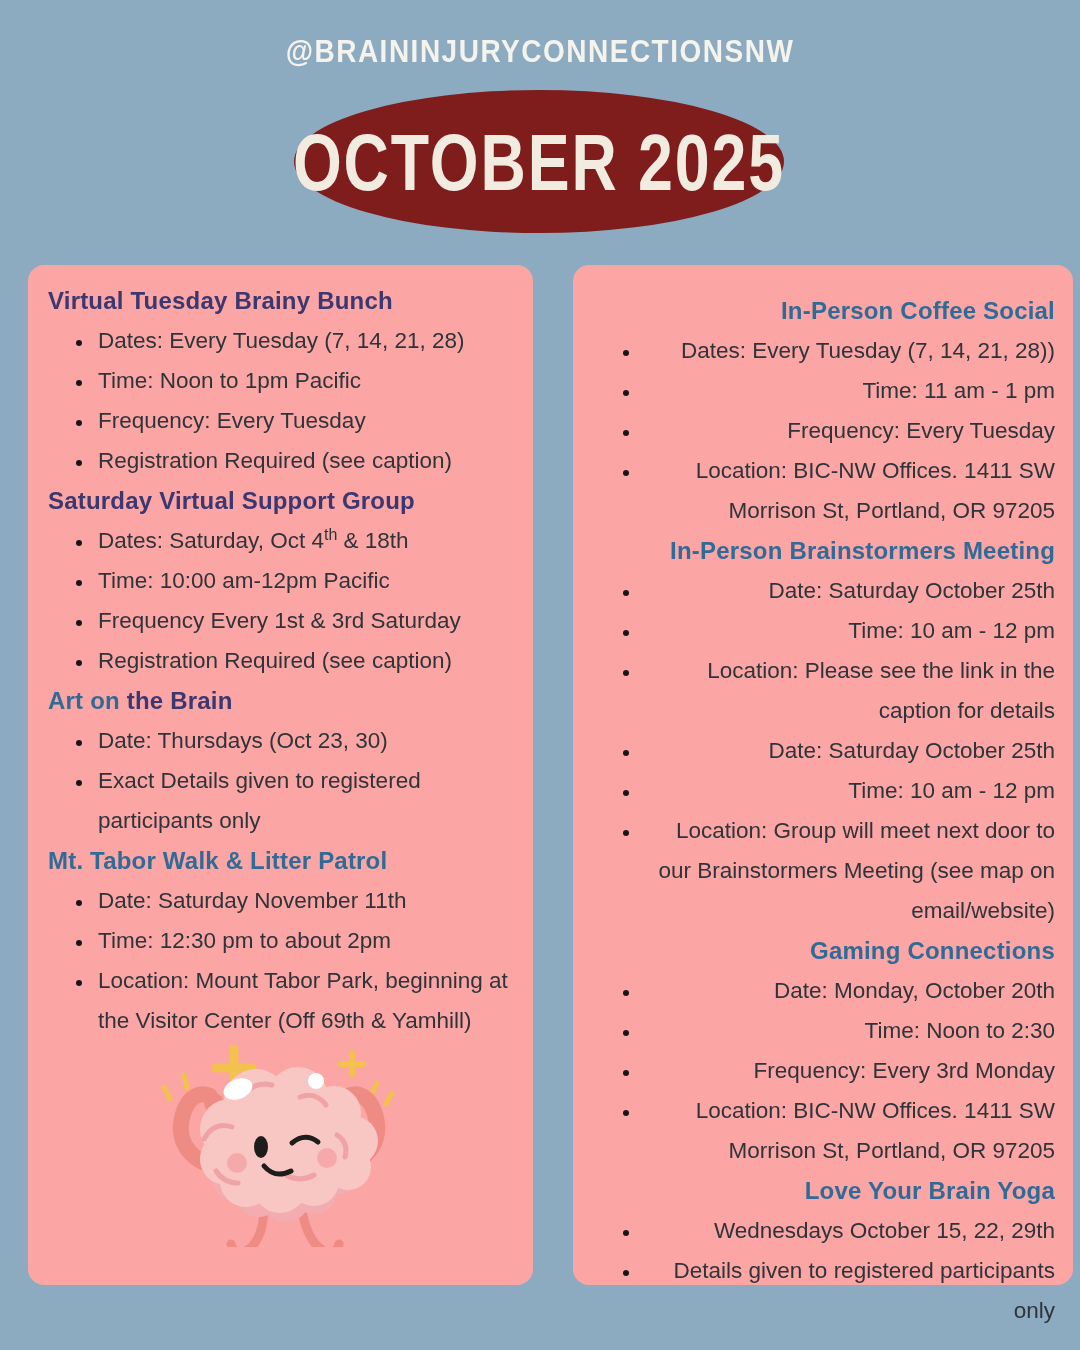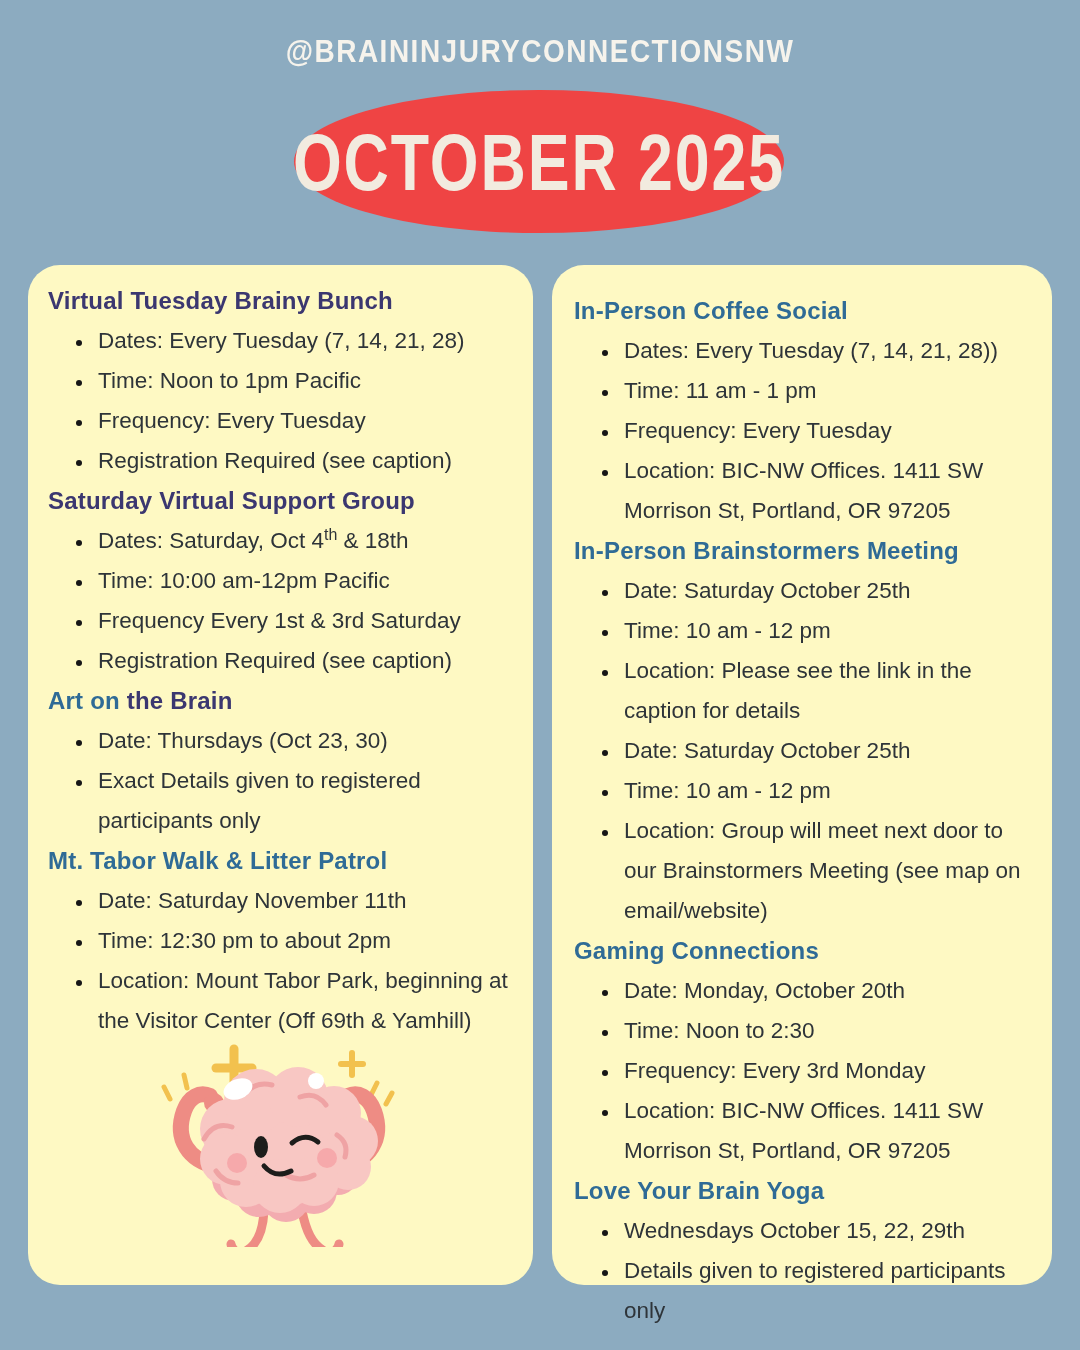"OCTOBER 2025" .title-oval { background: #ef4444 -> #7f1d1d }
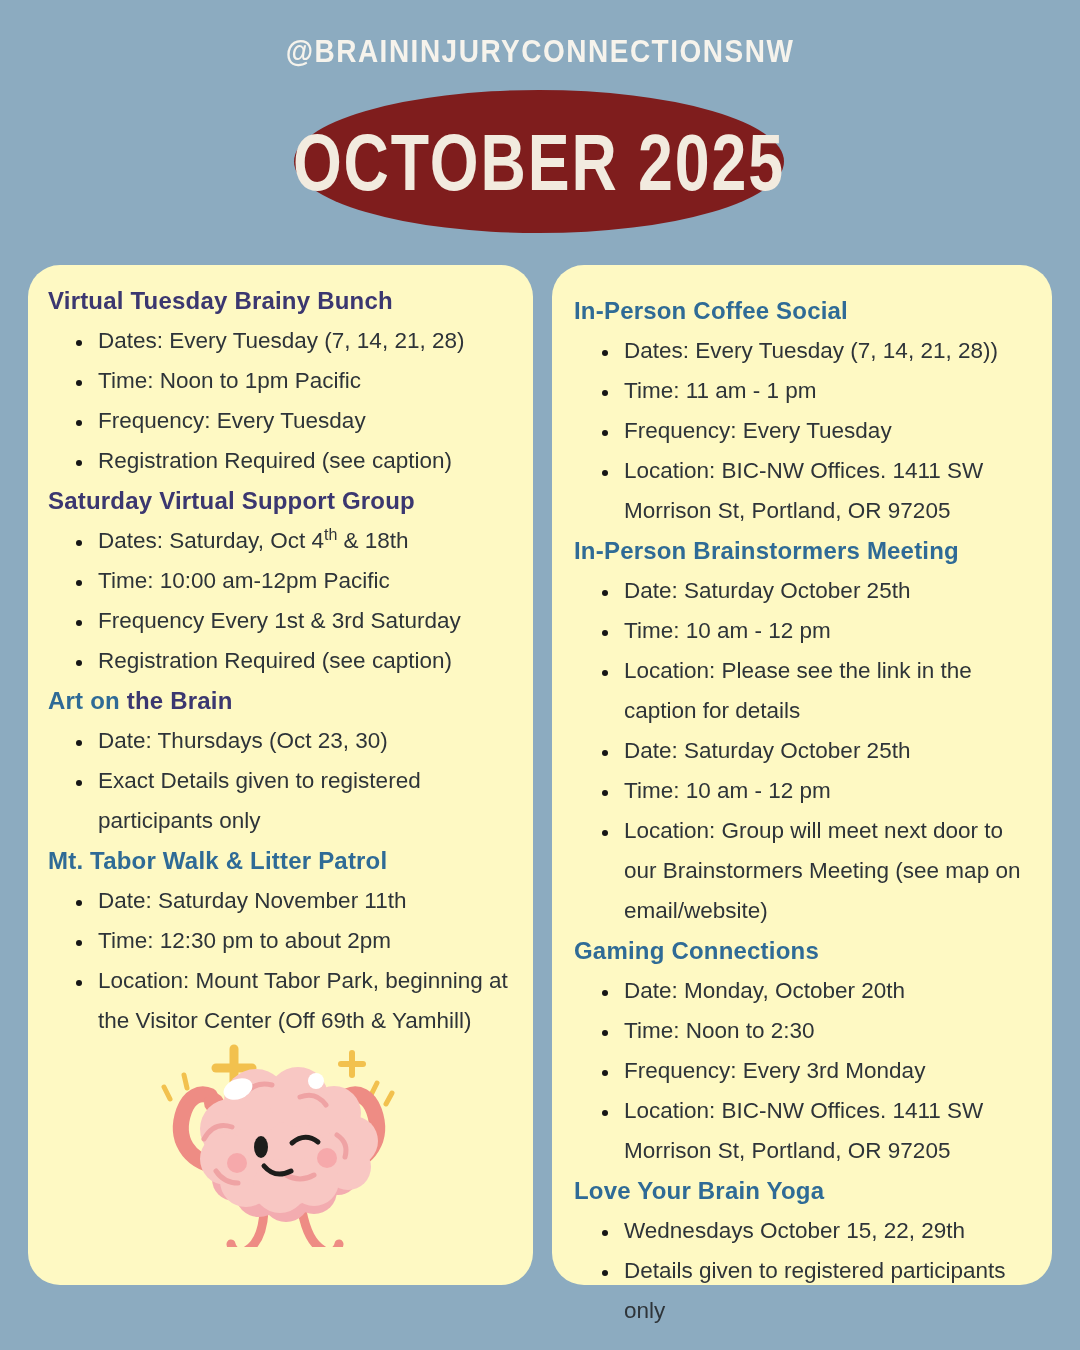"Virtual Tuesday Brainy Bunch" .card { background: #fef9c3 -> #fca5a5; border-radius: 32px -> 16px }
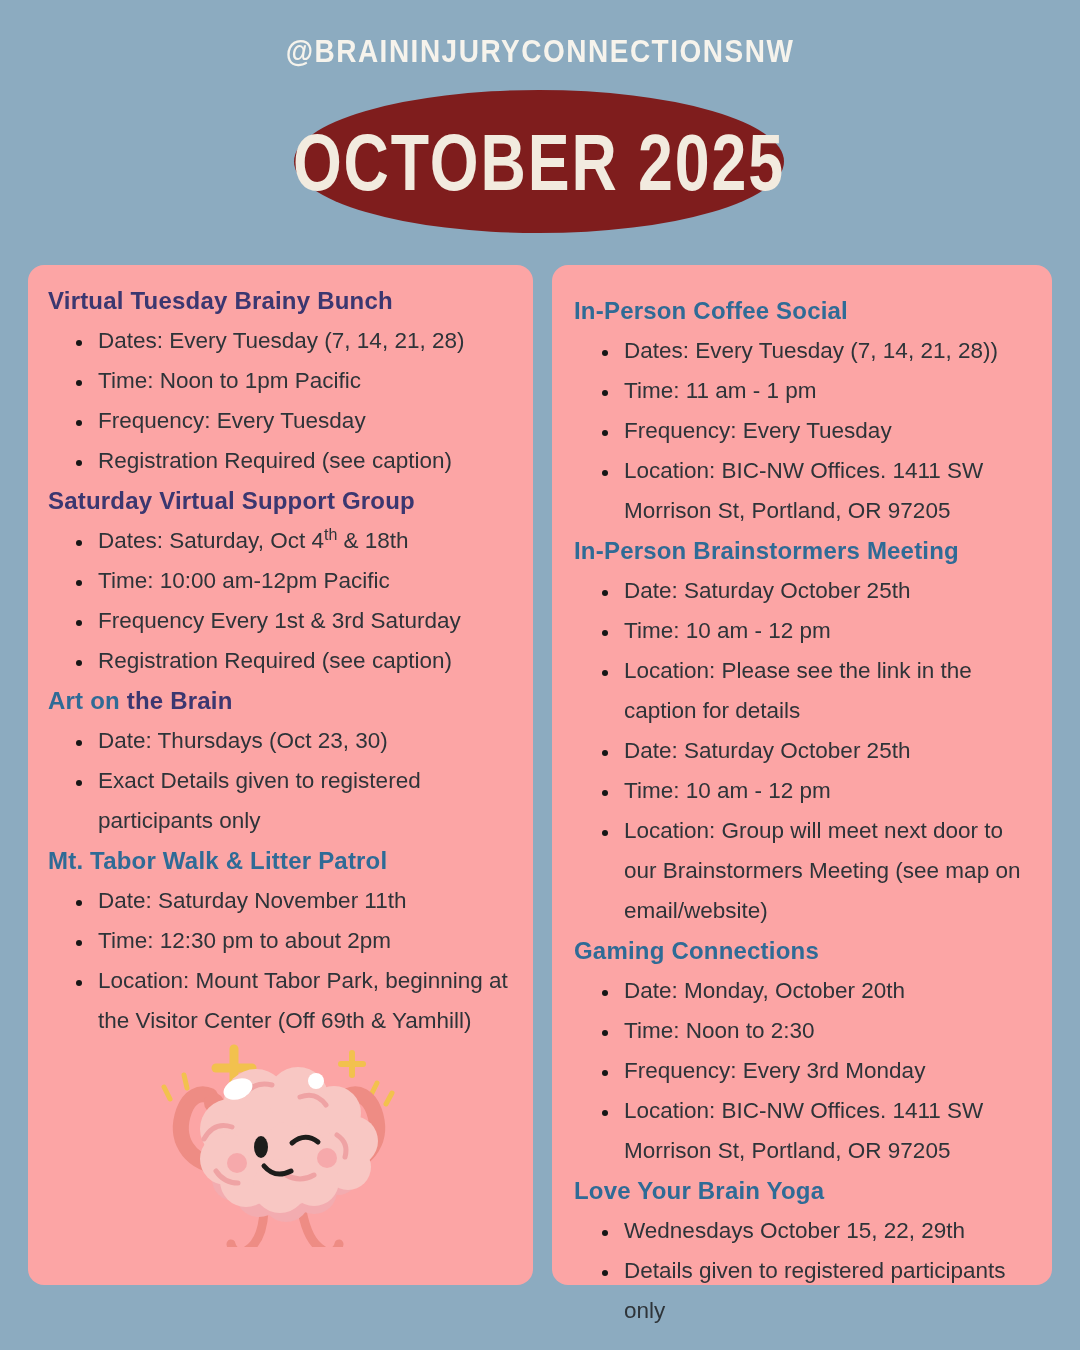"In-Person Coffee Social" .card.right { left: 552px -> 573px; text-align: none -> right }
